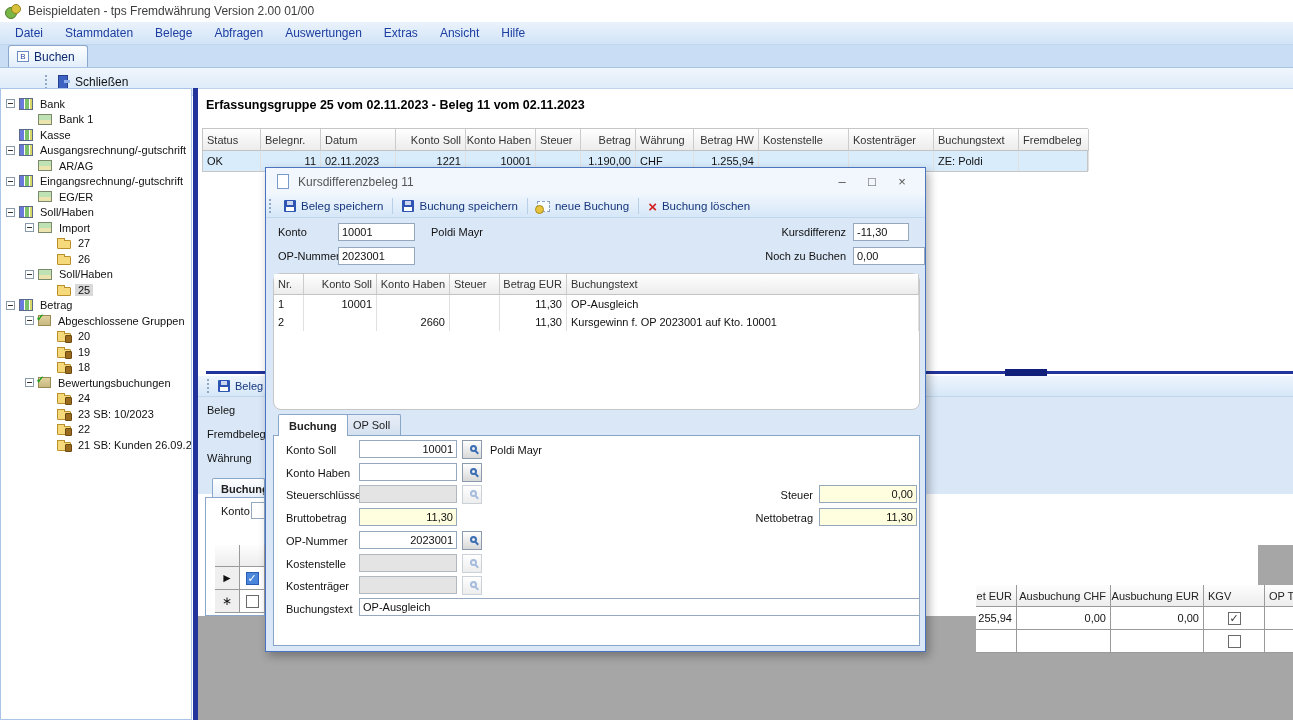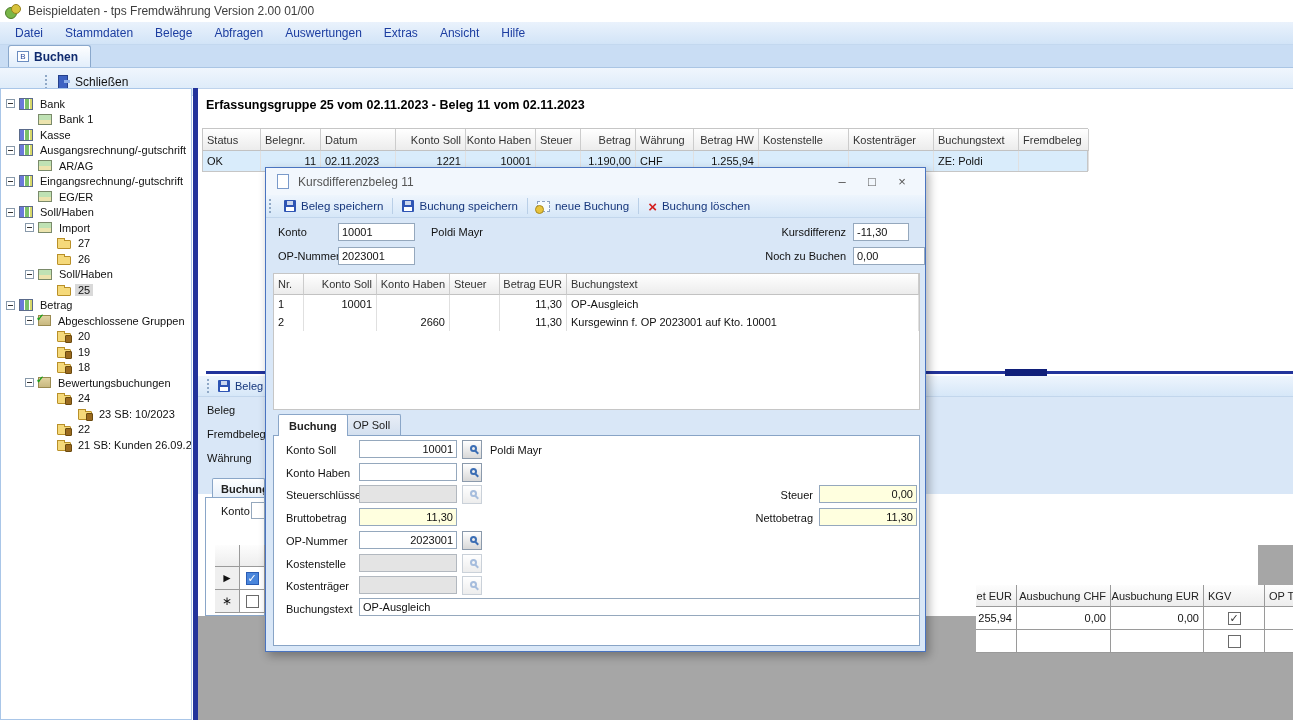"Buchen" .tab-buchen .lbl { font-weight: bold -> normal }
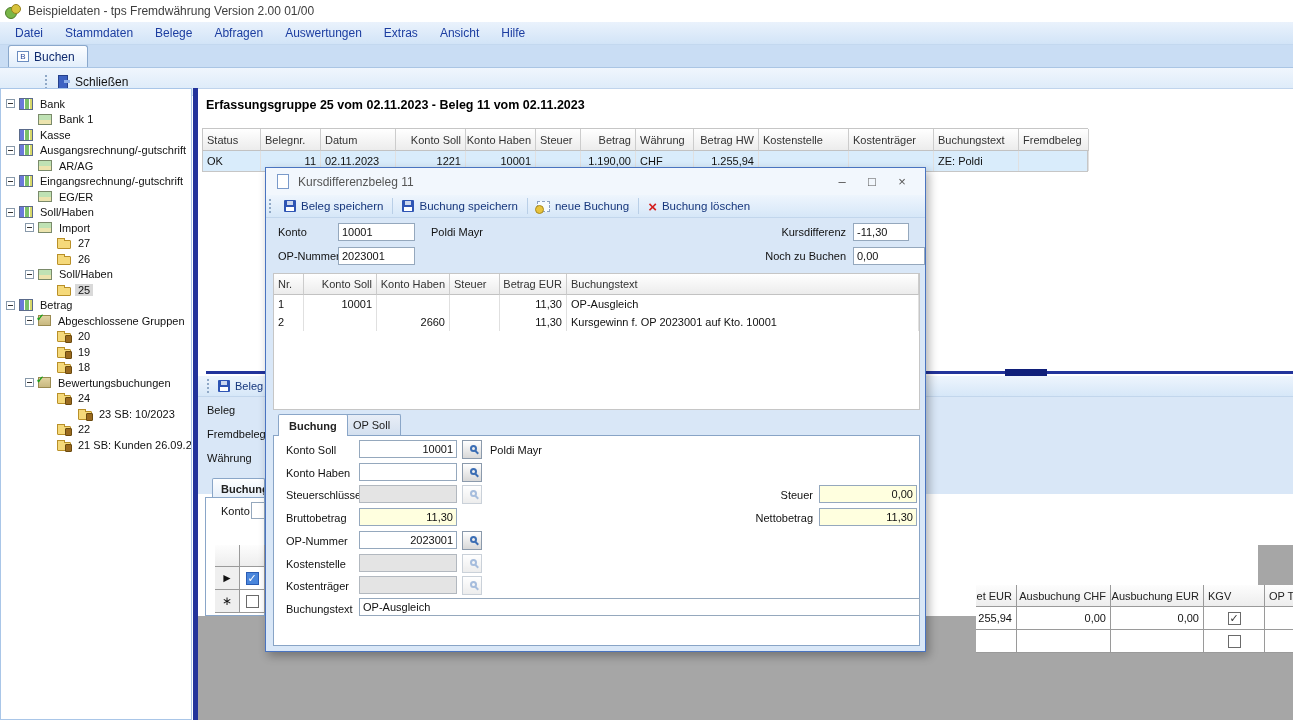"Nr." .dlg-grid { border-radius: none -> 8px }
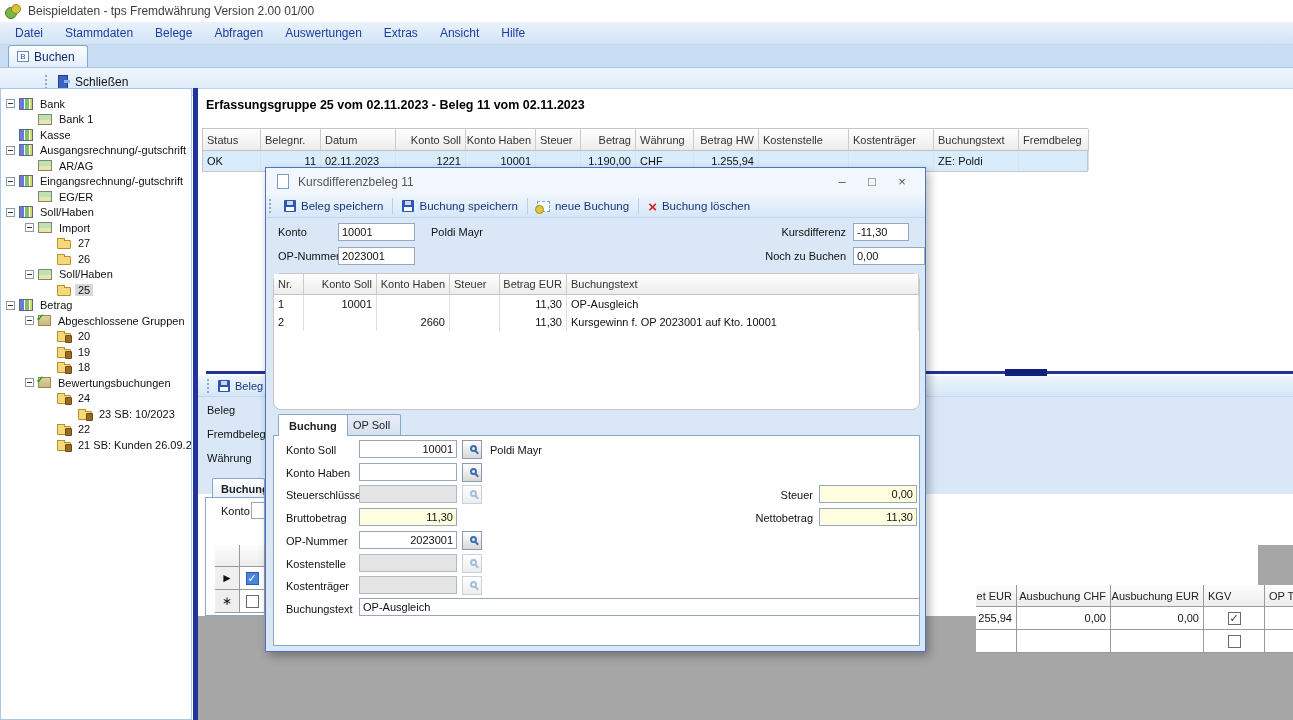"23 SB: 10/2023" div.tree-row { padding-left: 64px -> 43px }
